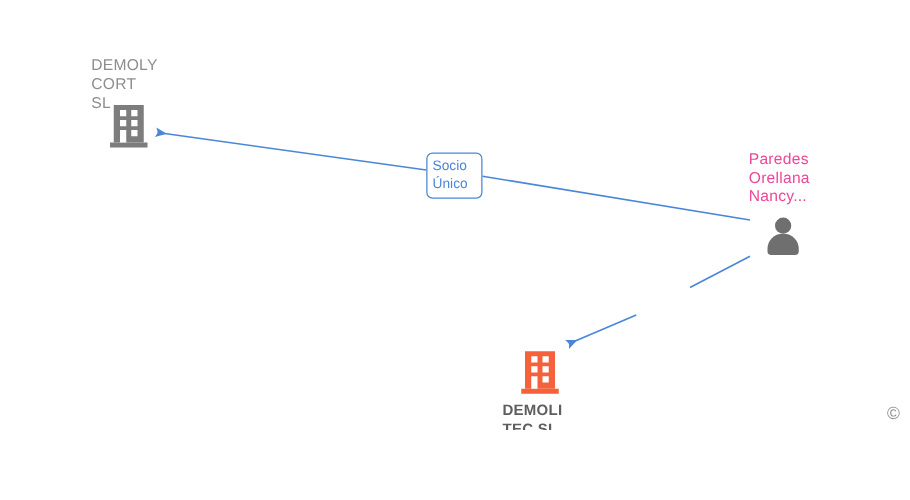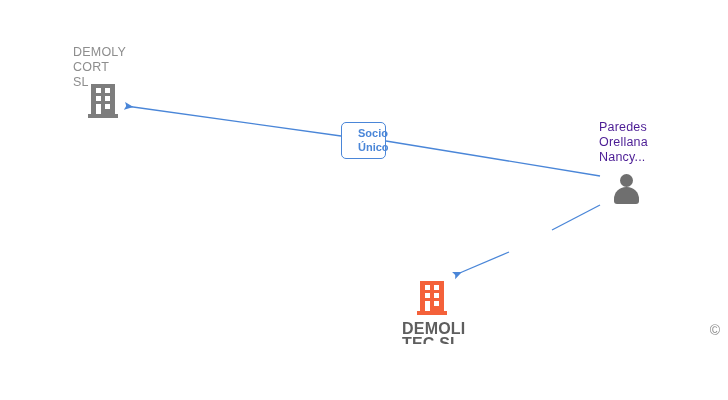"Socio" .edge-label { font-weight: bold -> none; padding: 3px 16px 4px -> 3px 4px 4px }
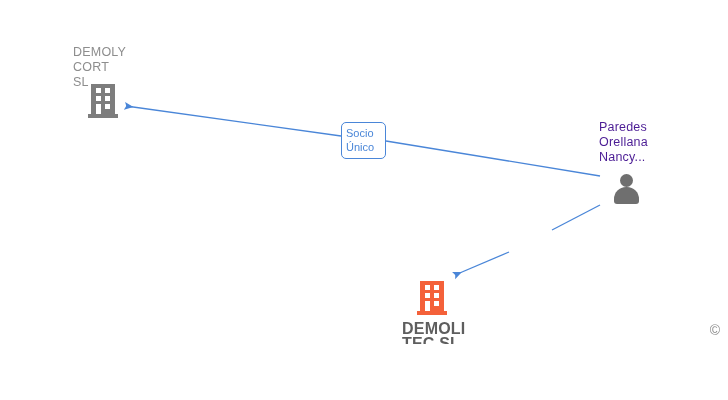"Paredes" .label-person { color: #4c1d95 -> #ec4899 }
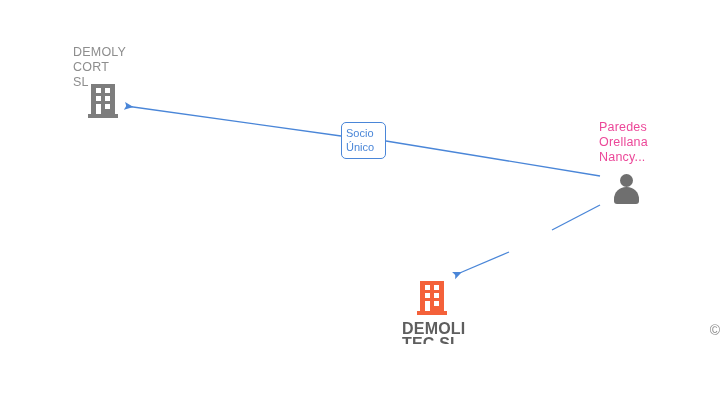"DEMOLI" .label-company-focus { font-size: 16px -> 12px }
